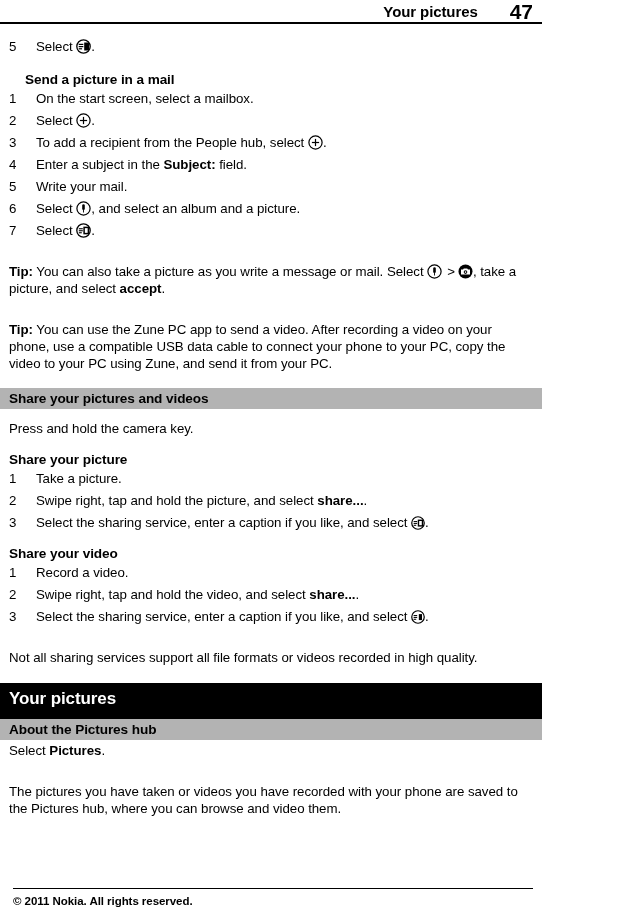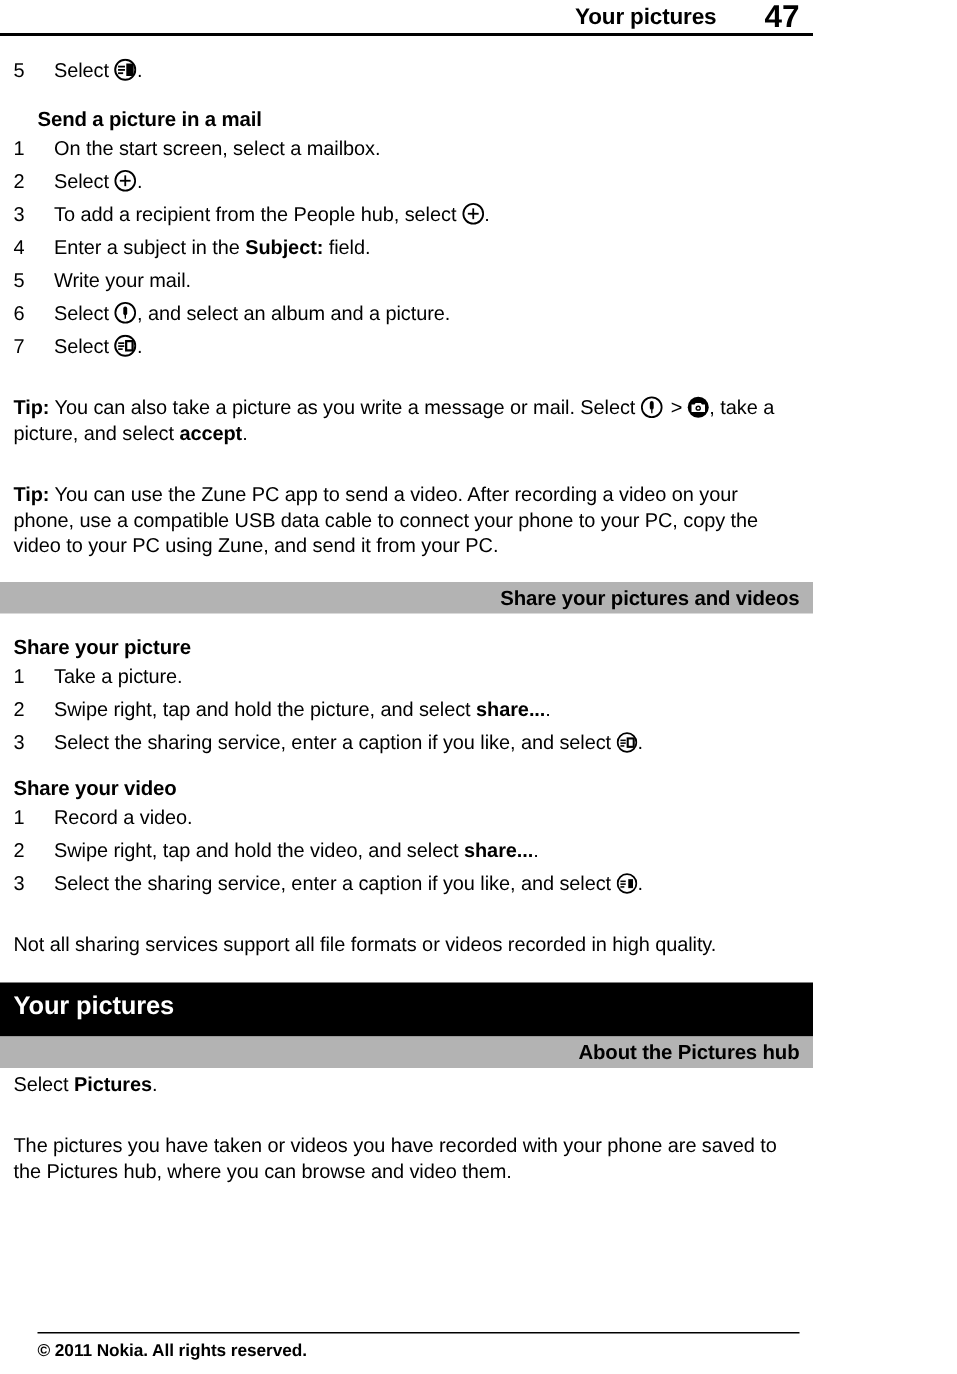"Share your pictures and videos" .band-wrap { text-align: right -> none }
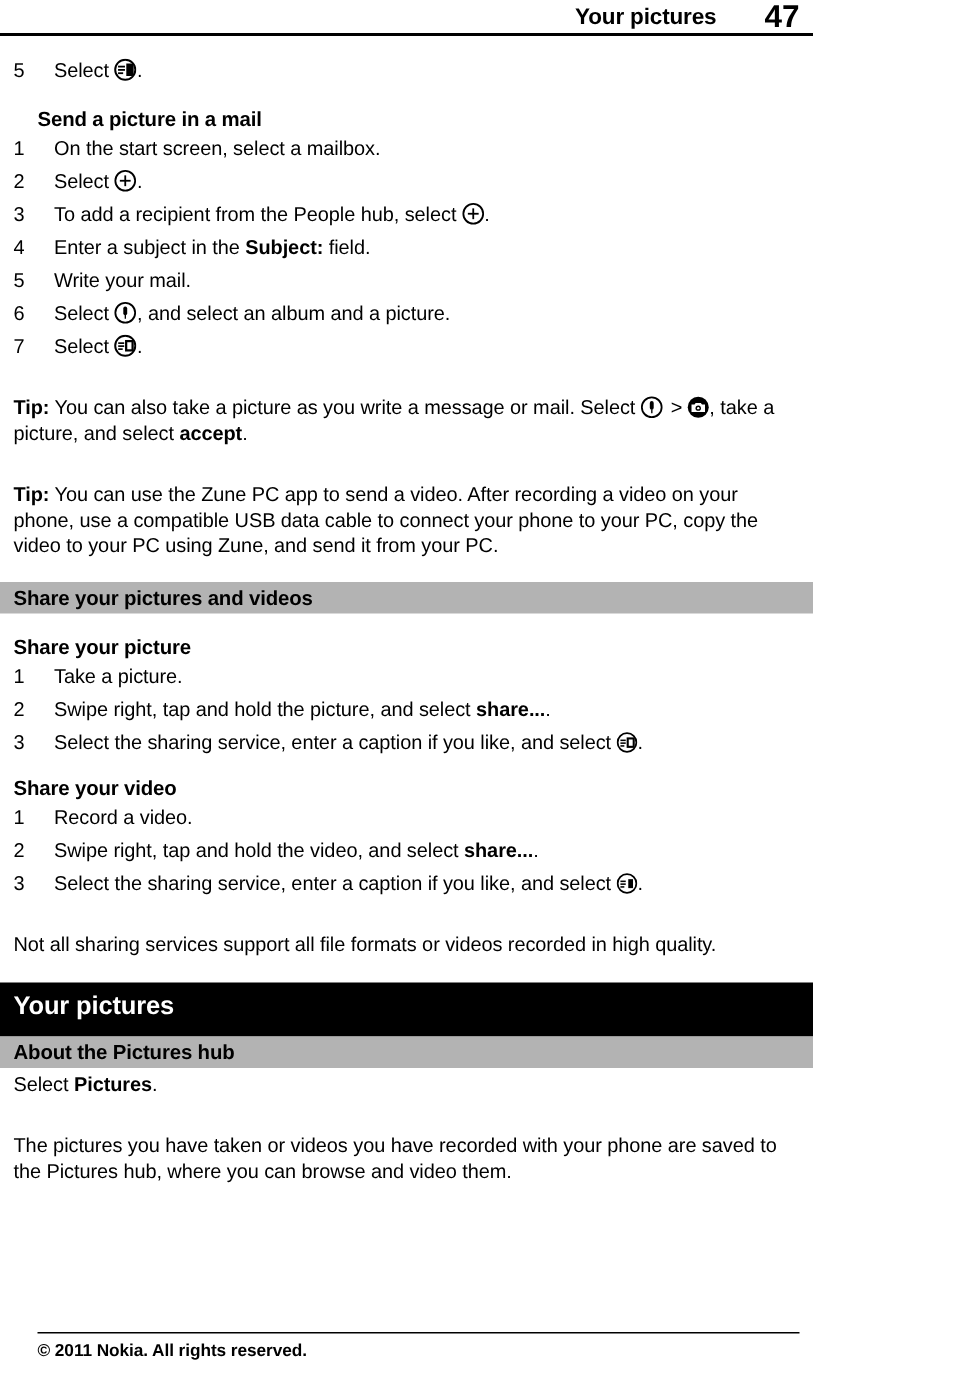"Press and hold the camera" p.para { html: none -> <p>Press and hold the camera key.</p> }
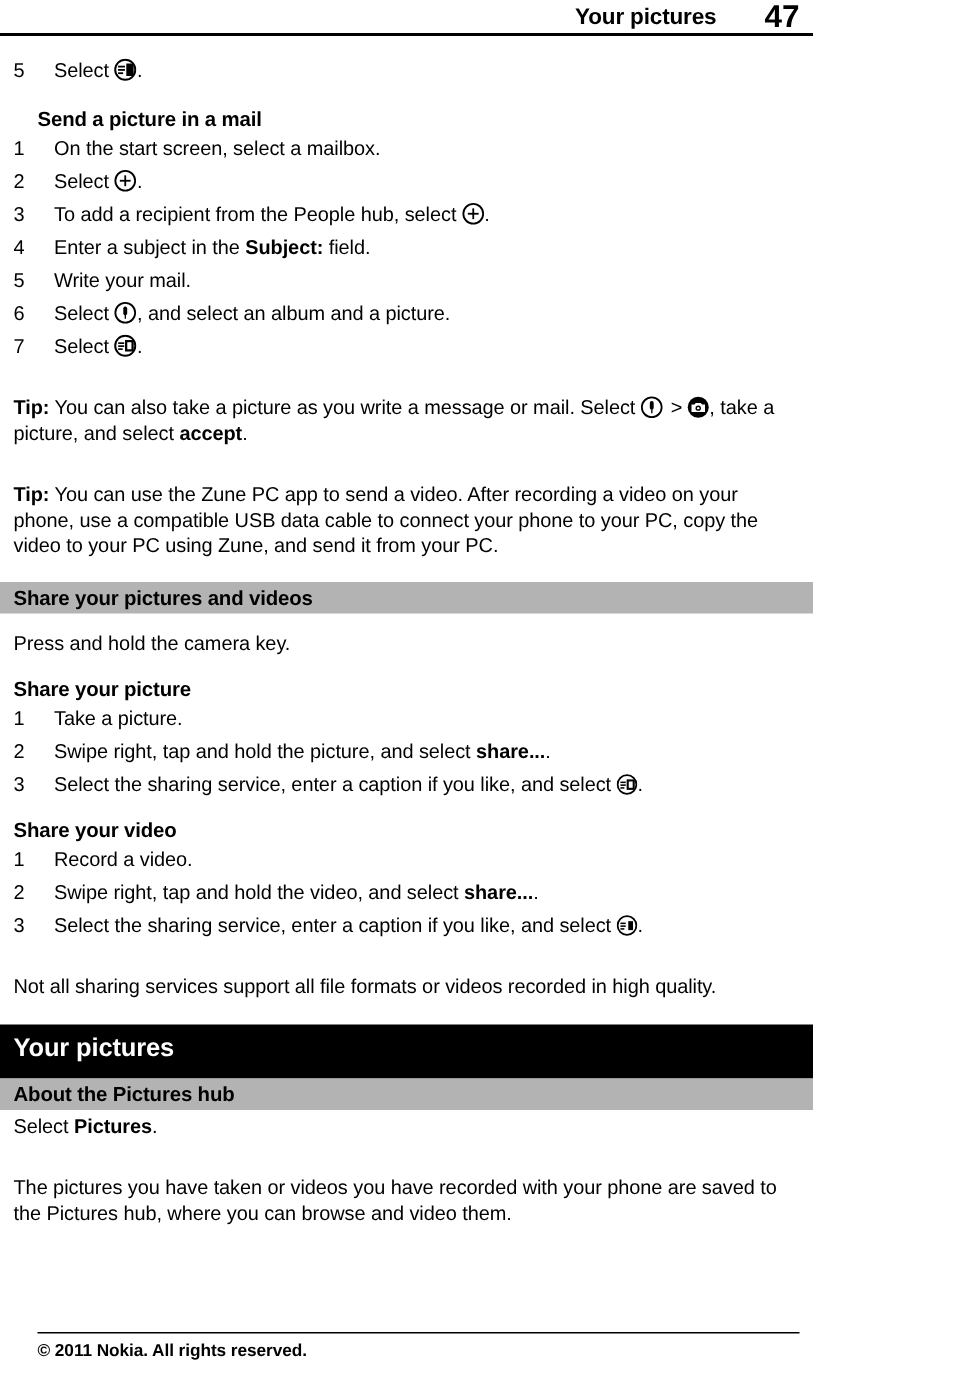"© 2011 Nokia. All rights" .footer { left: 16px -> 4px }
